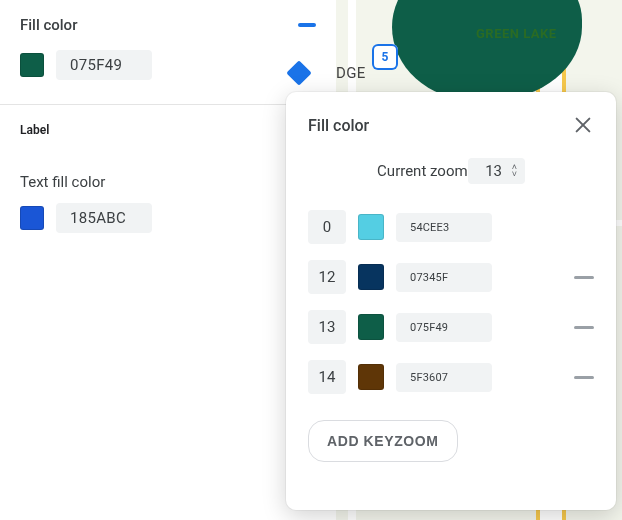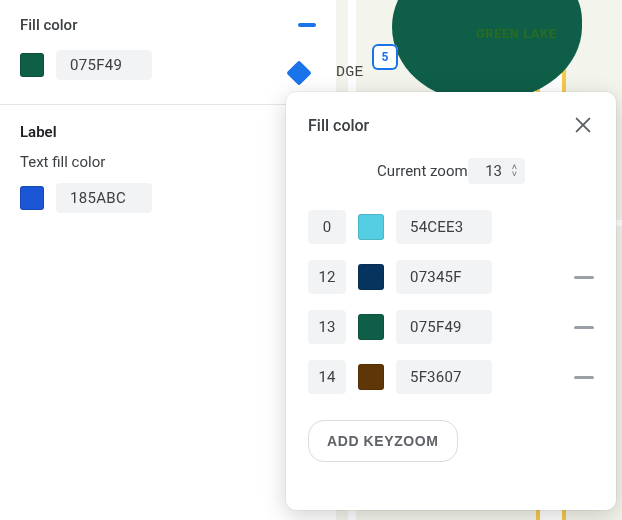"DGE" .map-label2 { font-family: Liberation Mono, monospace -> none }
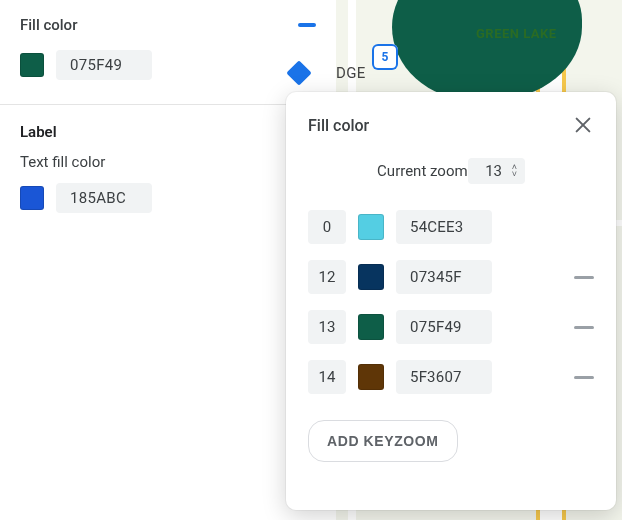"Label" .subtitle { font-size: 15px -> 12px; margin-bottom: 12px -> 36px }
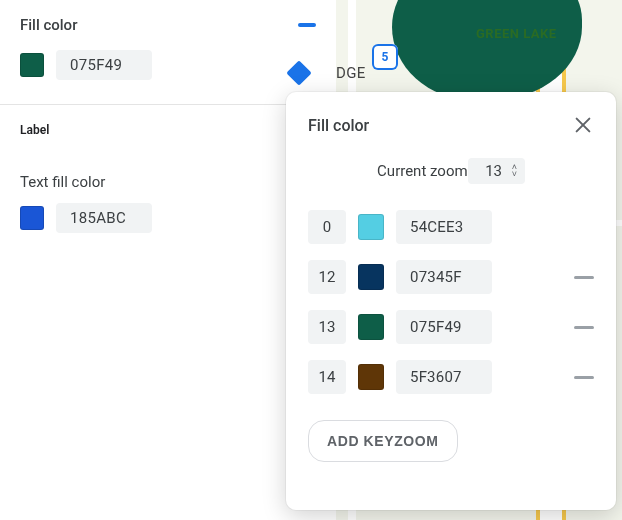"54CEE3" .hexval { font-size: 15px -> 11px }
